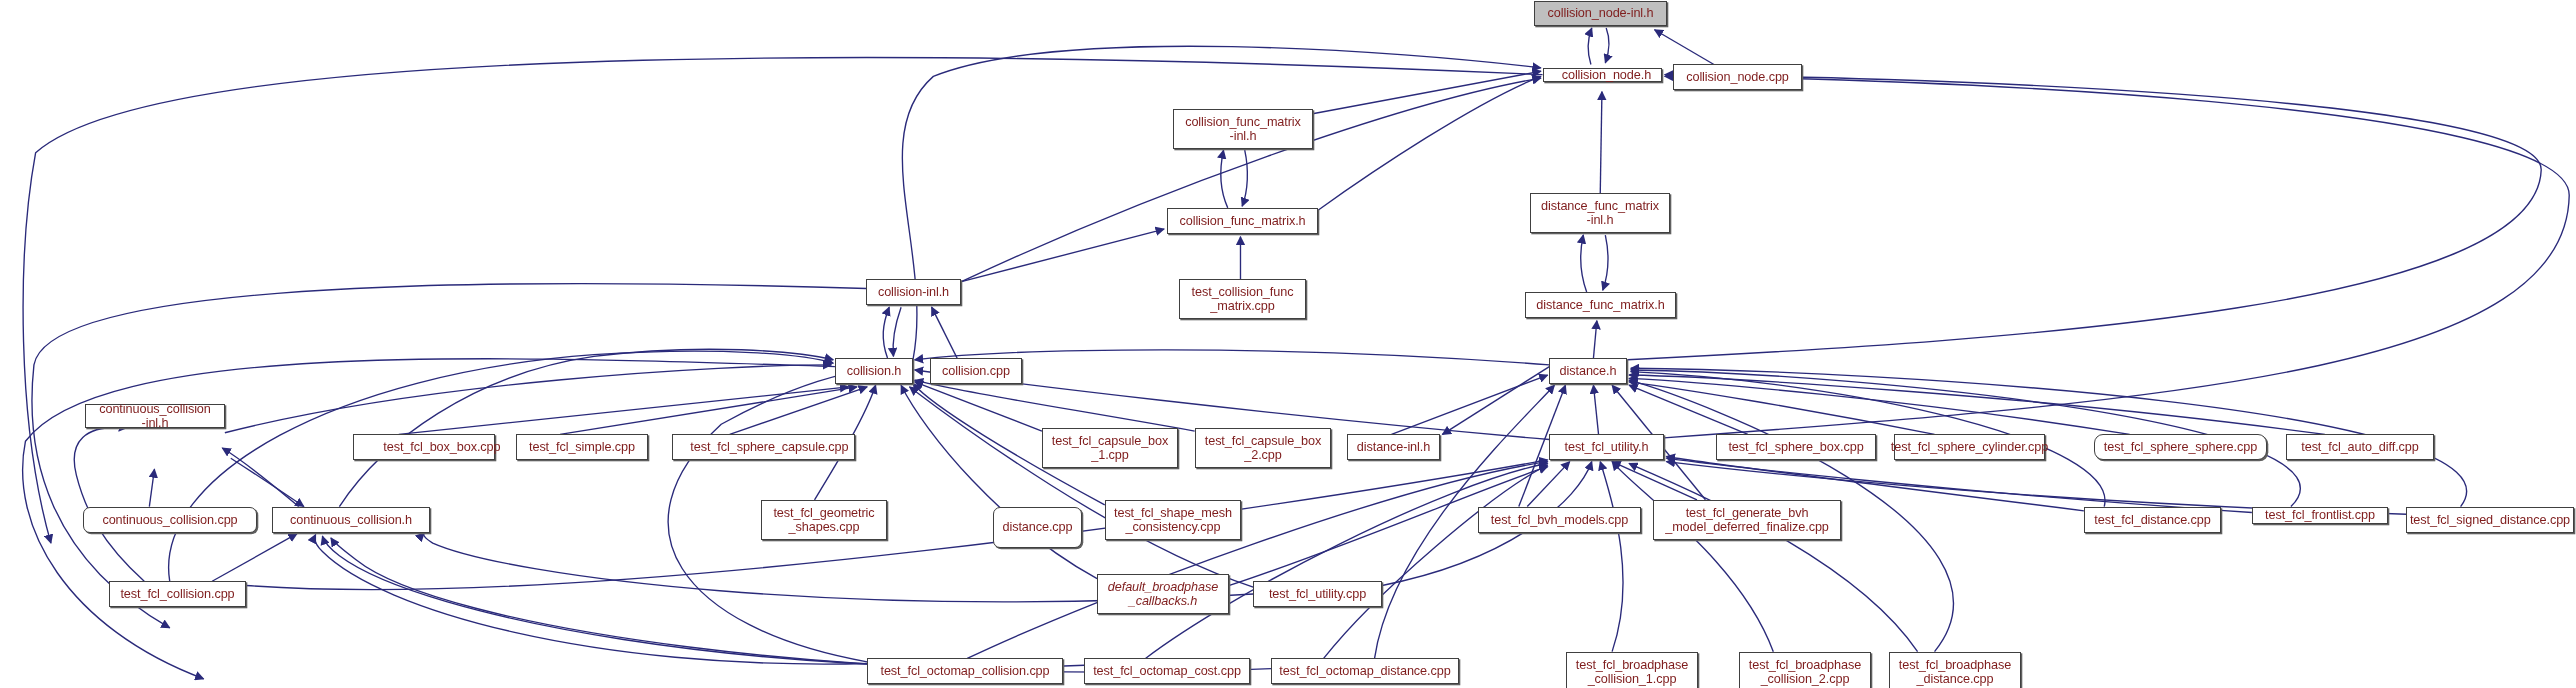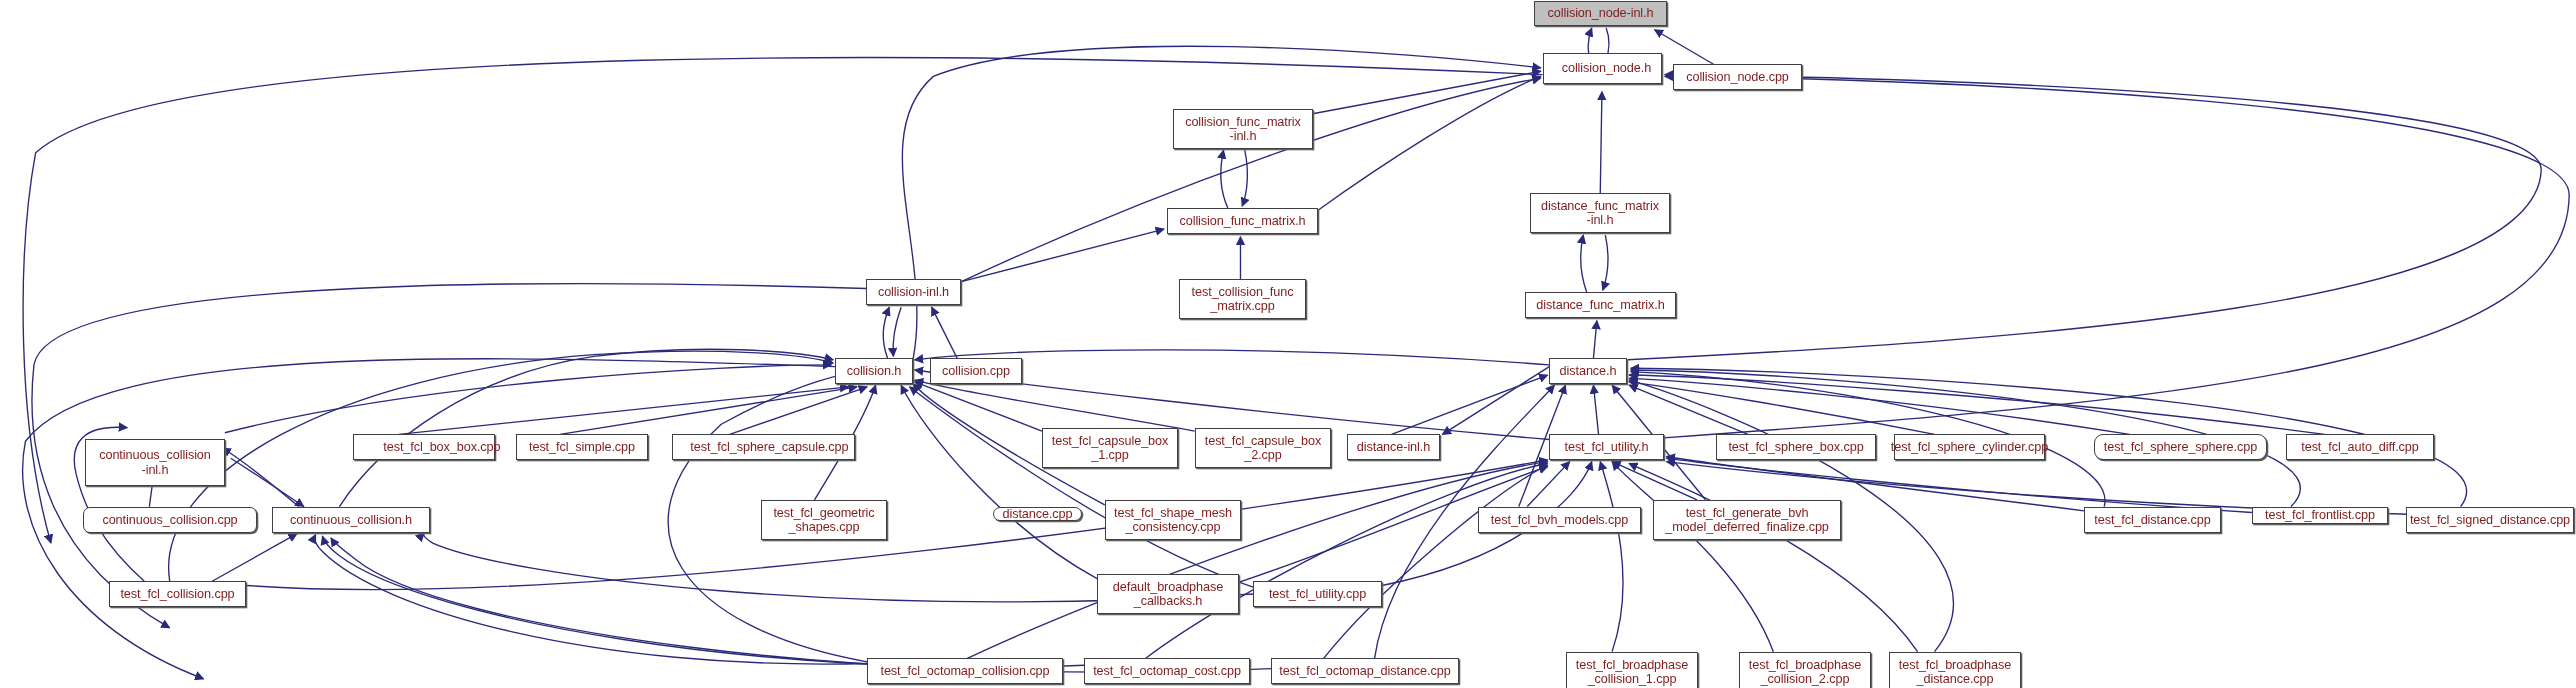"collision_node.h" div.node { height: 31px -> 14px; top: 53px -> 68px }
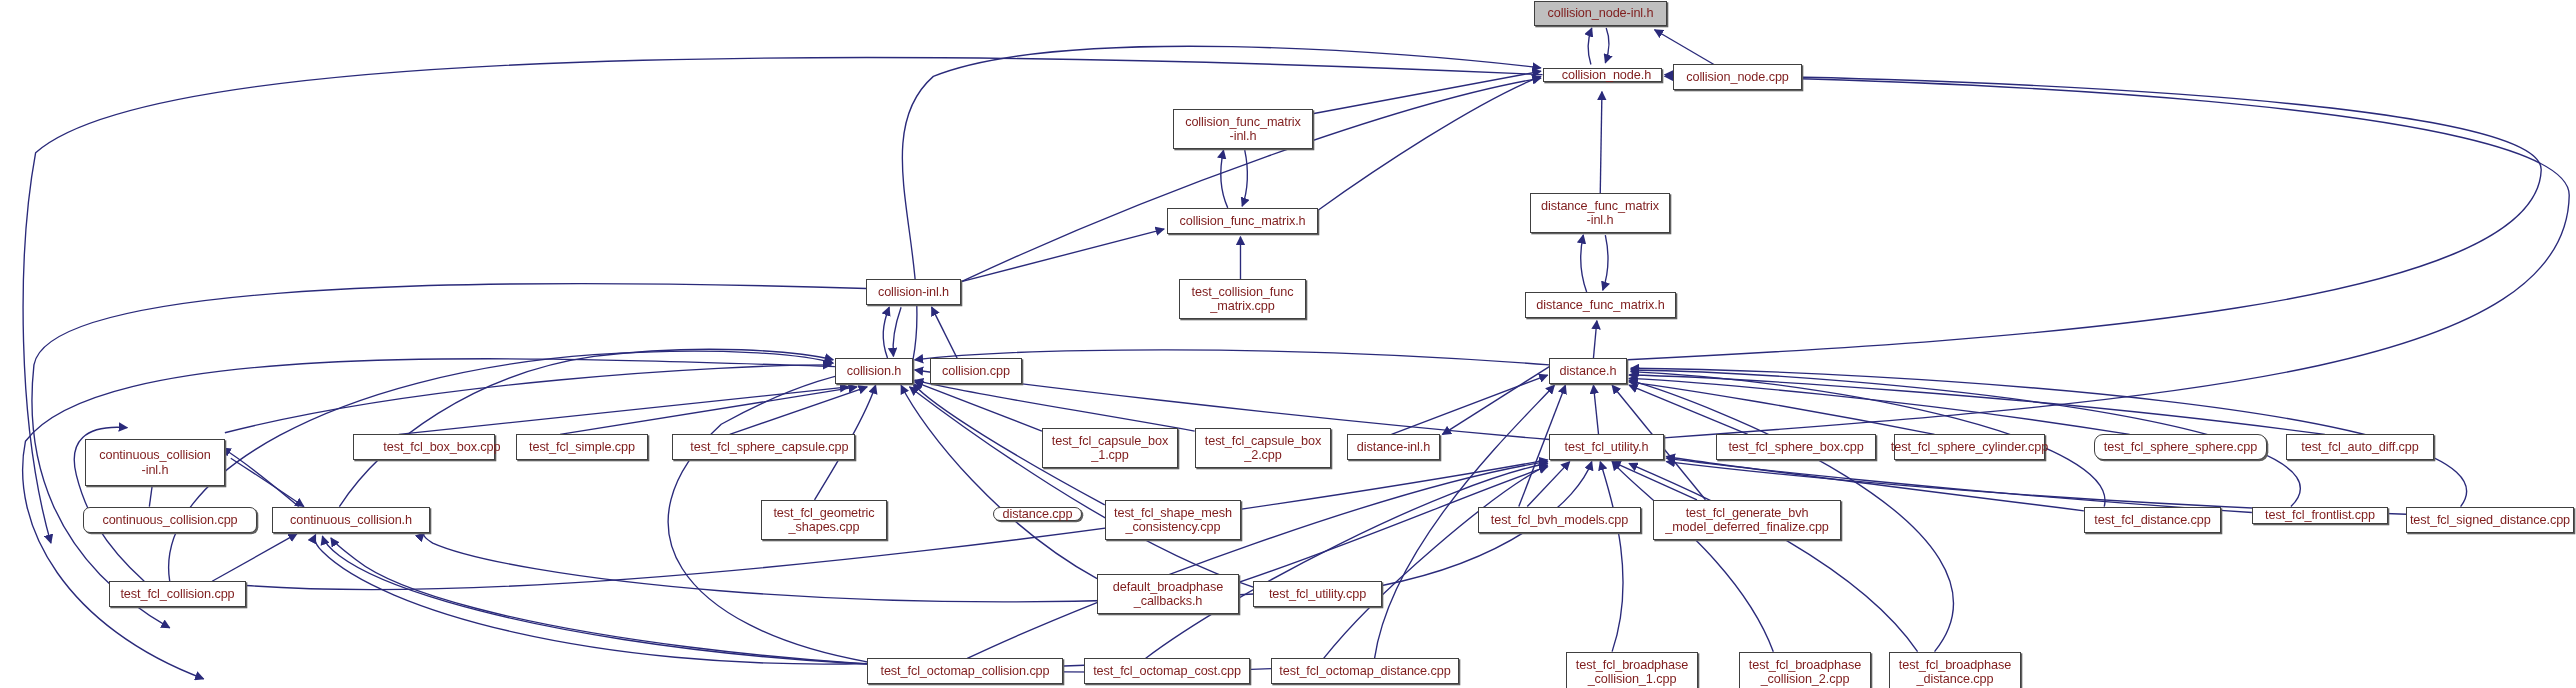"continuous_collision" div.node { height: 47px -> 24px; top: 439px -> 404px }
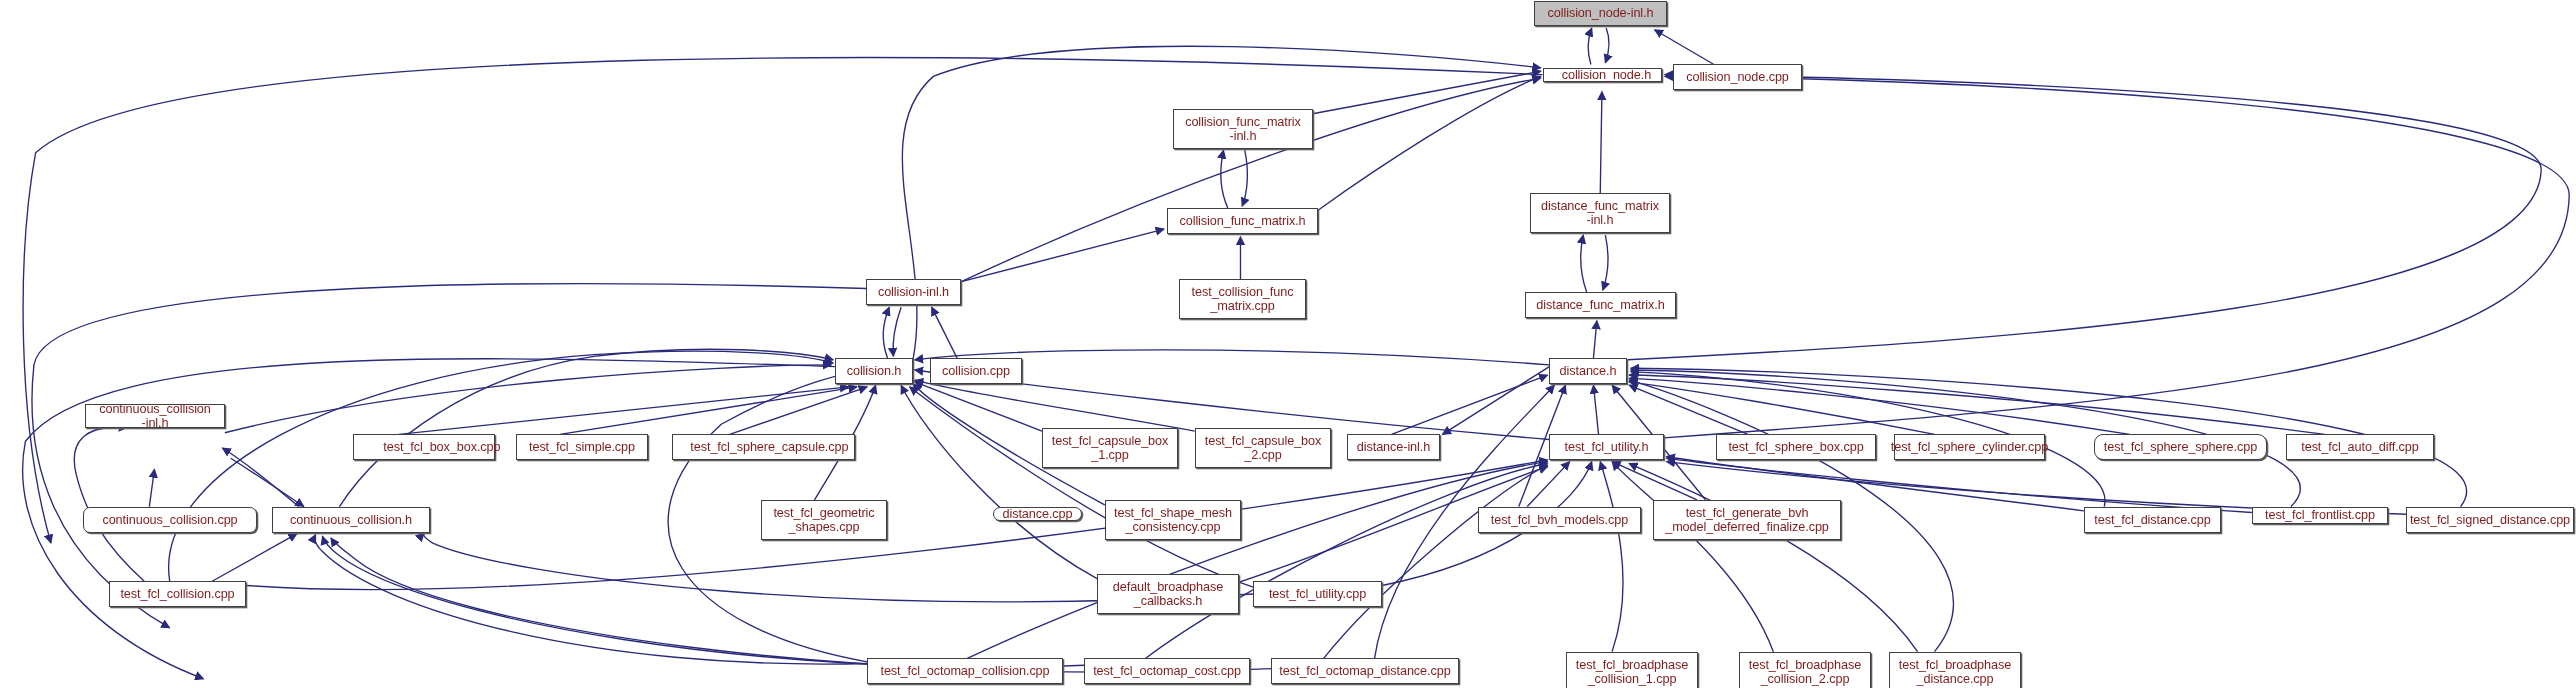"distance.cpp" div.node { height: 14px -> 41px }
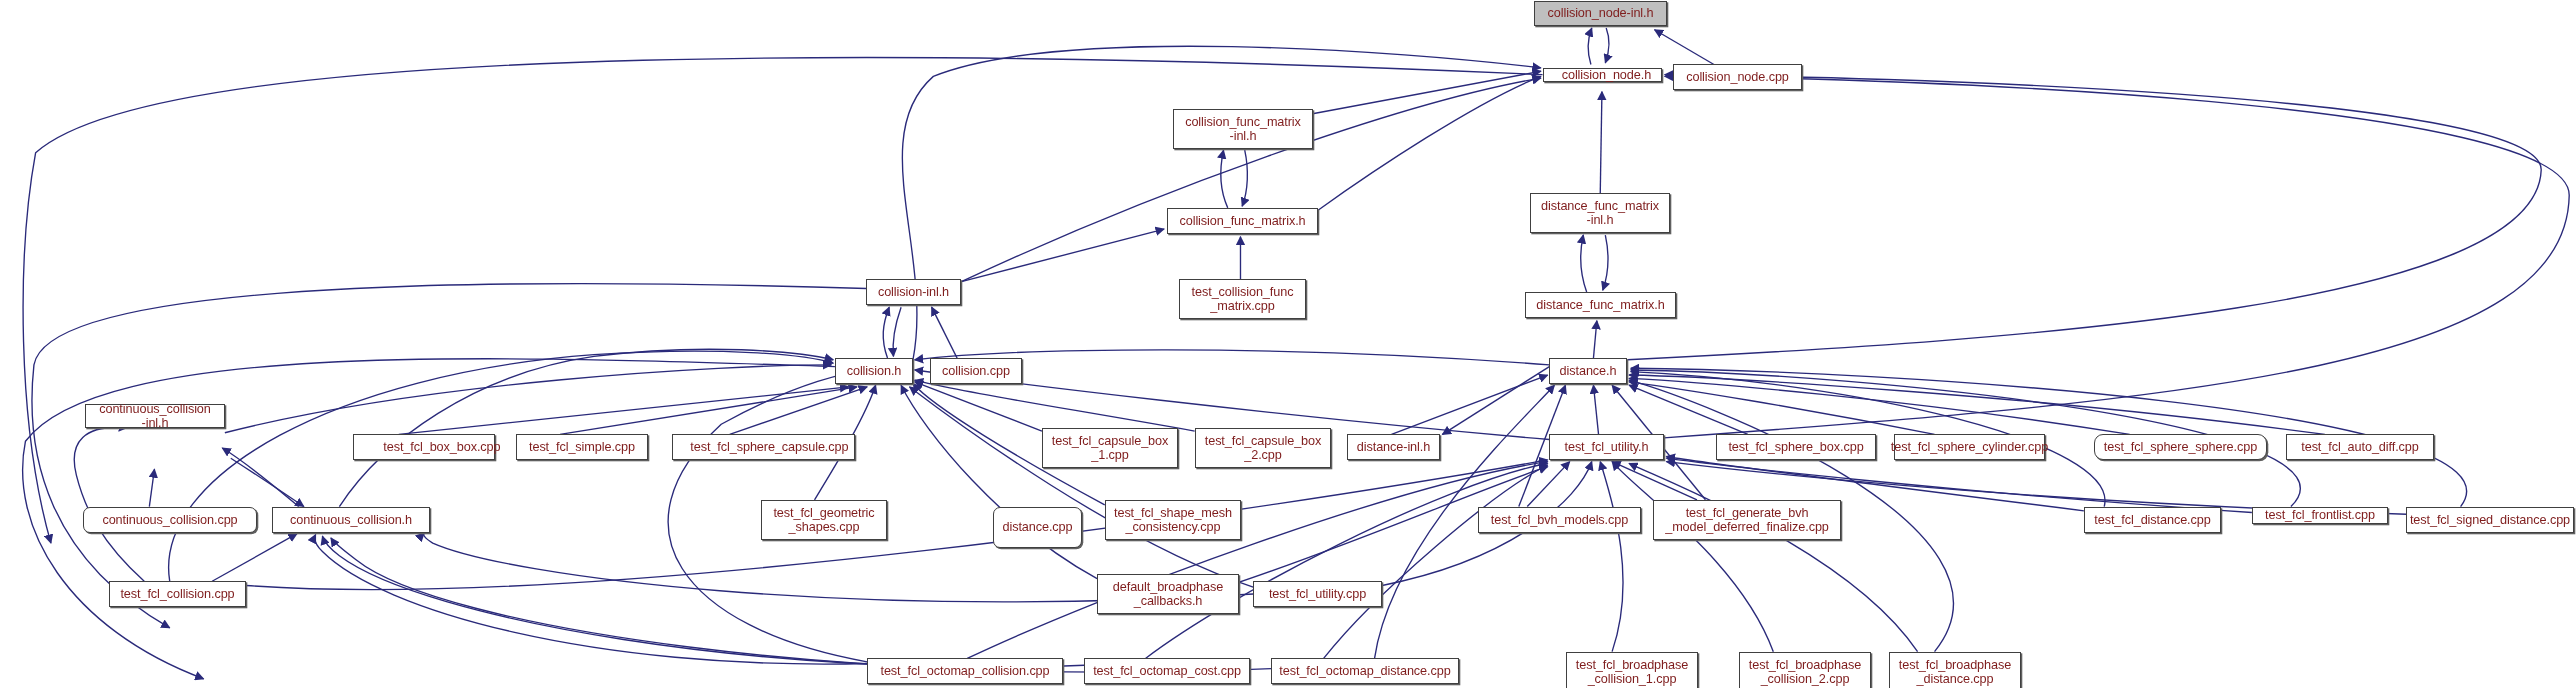"default_broadphase" div.node { font-style: none -> italic; width: 142px -> 132px }
